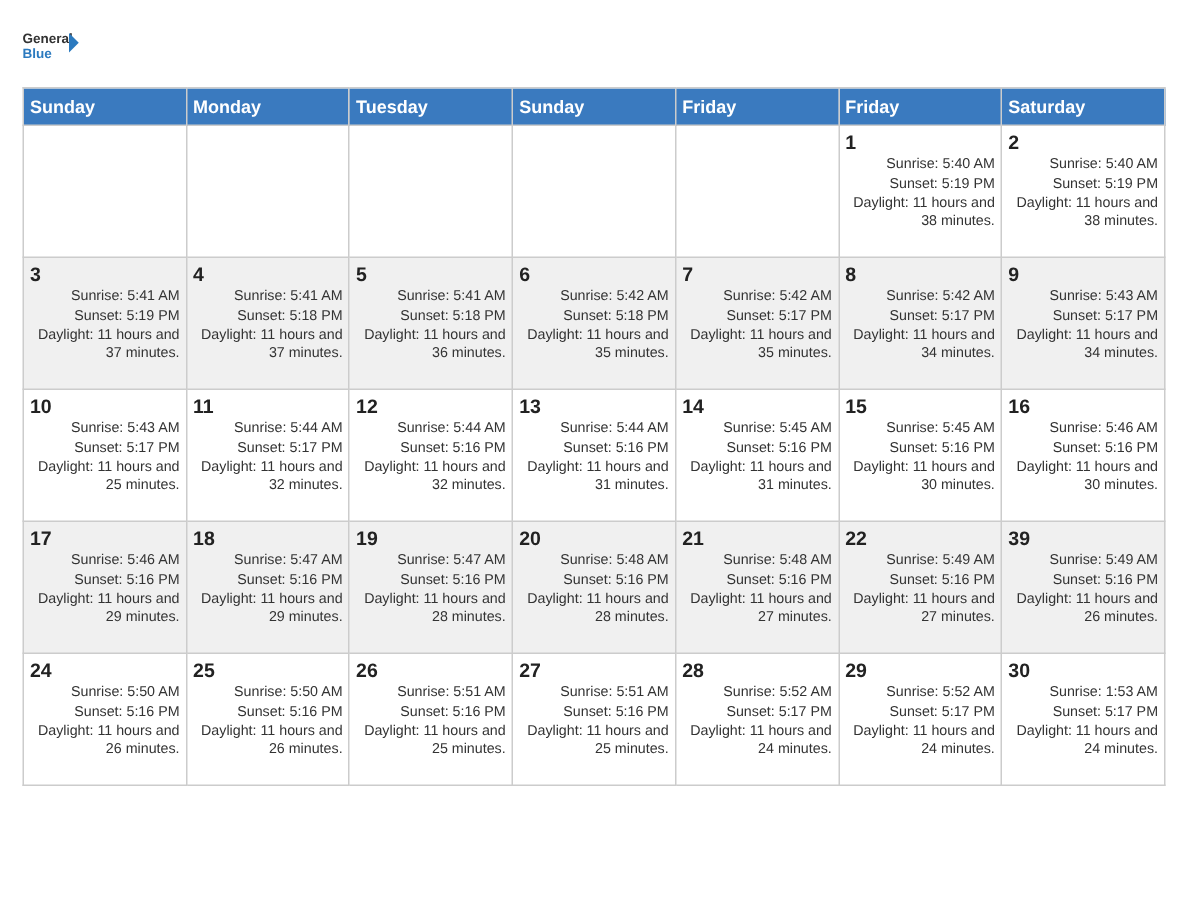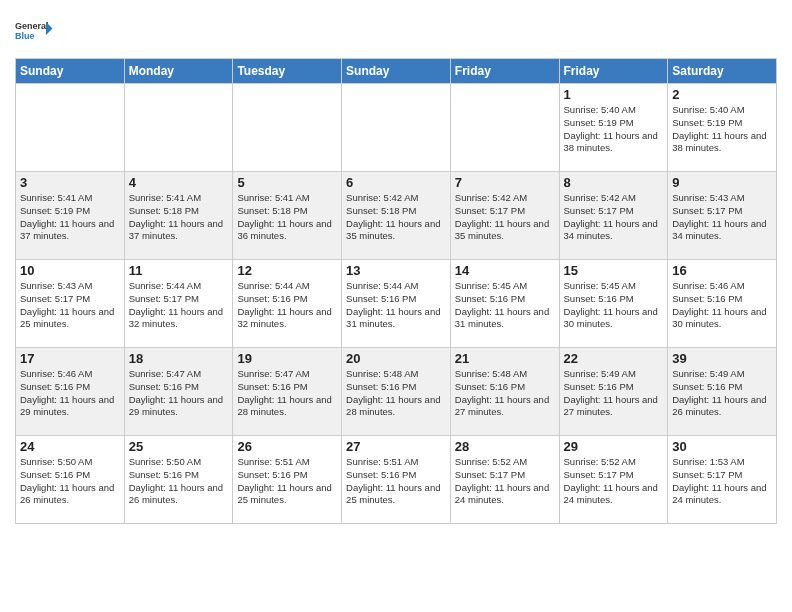"Sunrise: 5:40 AM" .day-info { text-align: none -> right }
